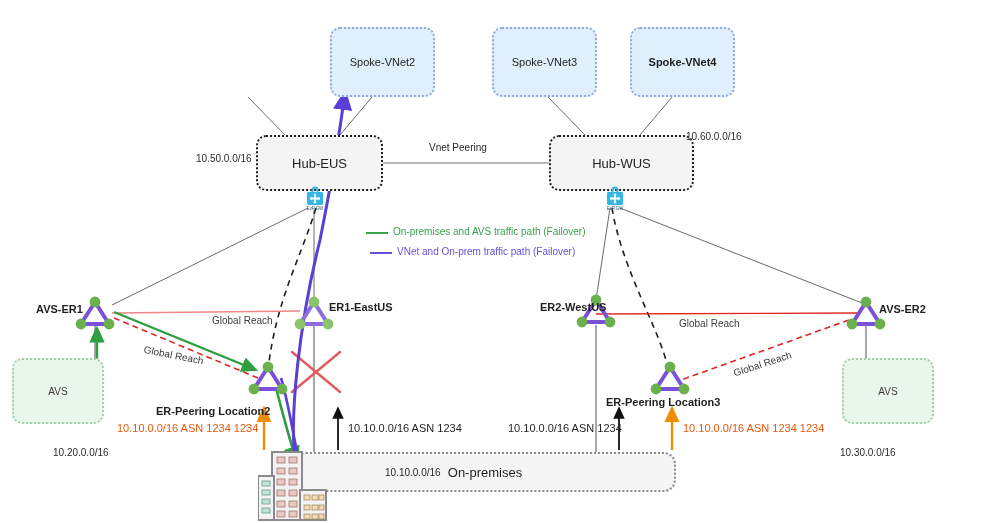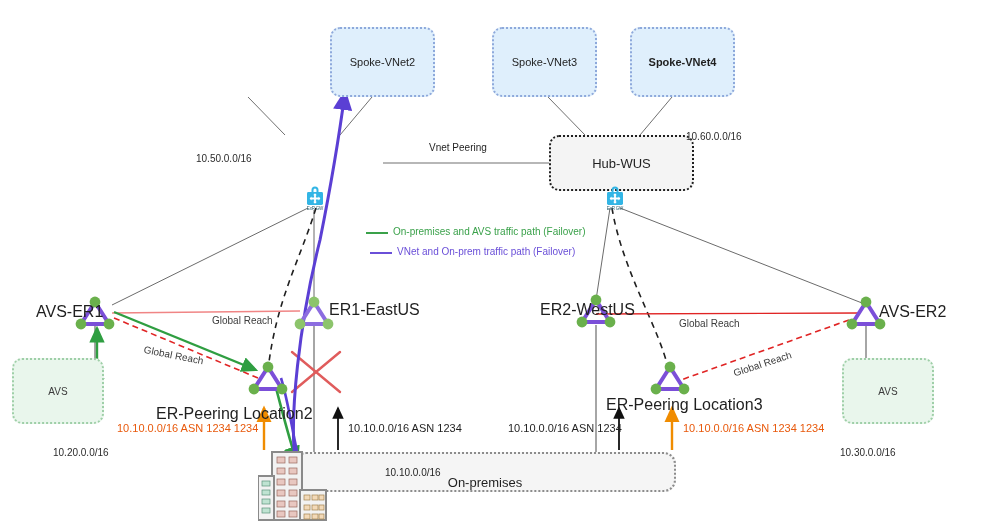"Hub-EUS" div.nodebox { html: none -> <div> <span>Hub-EUS</span> </div> }
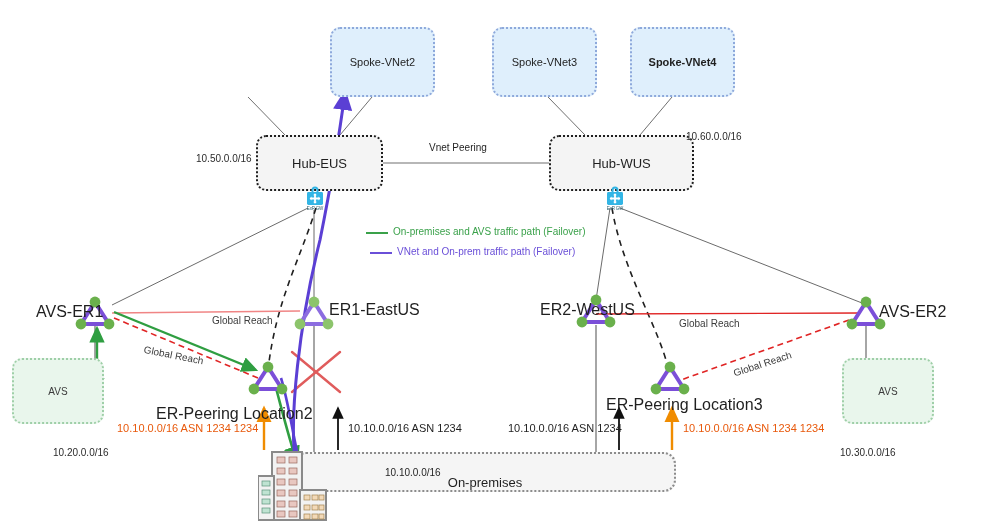"AVS-ER1" .lbl-name { font-size: 16px -> 11px; font-weight: none -> bold }
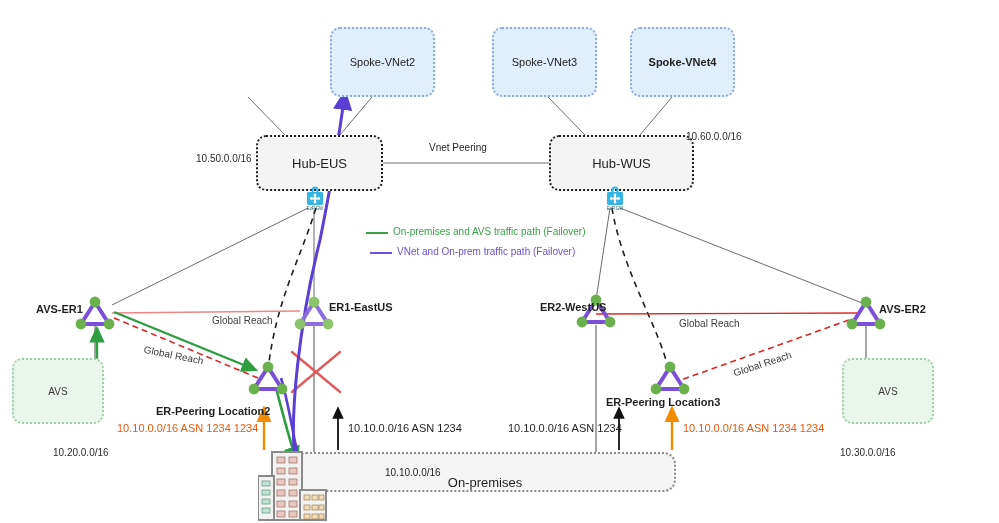"On-premises" .onprem { align-items: flex-end -> none }
